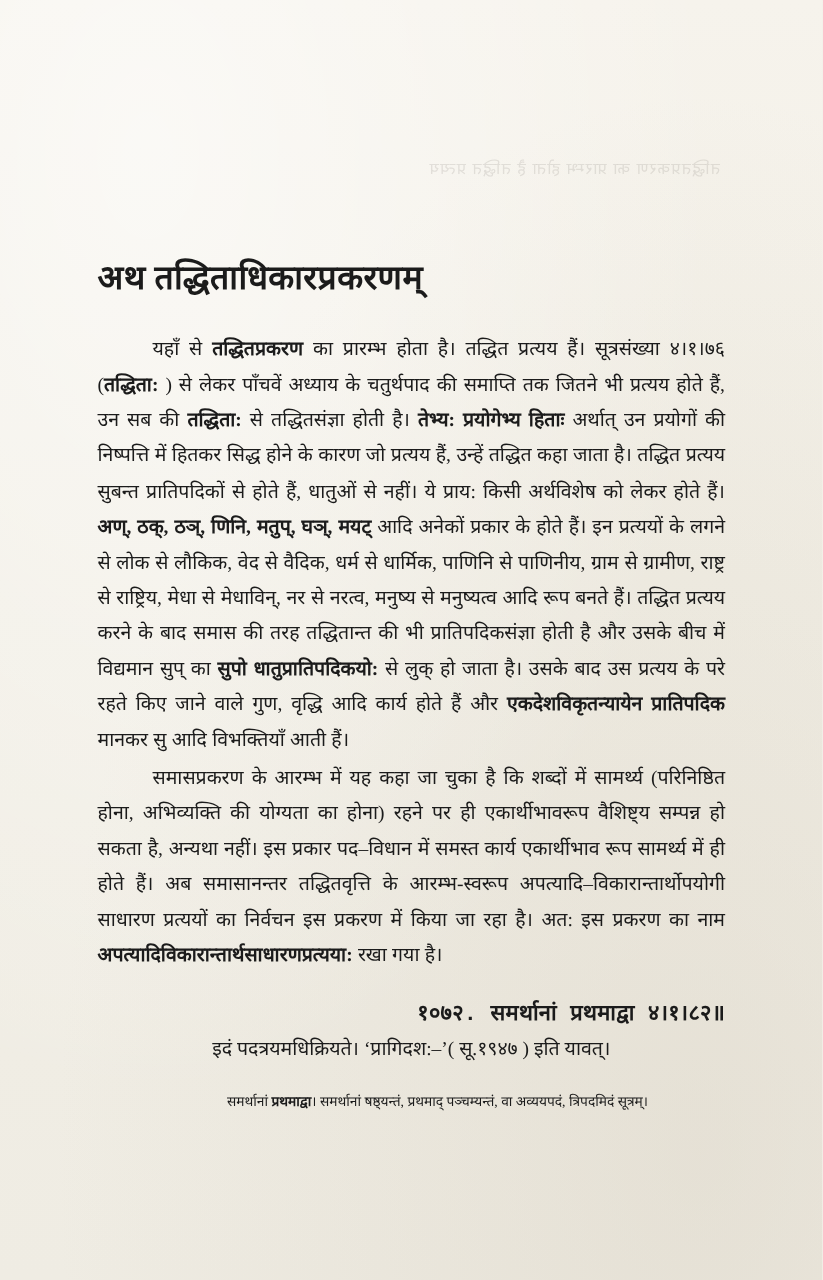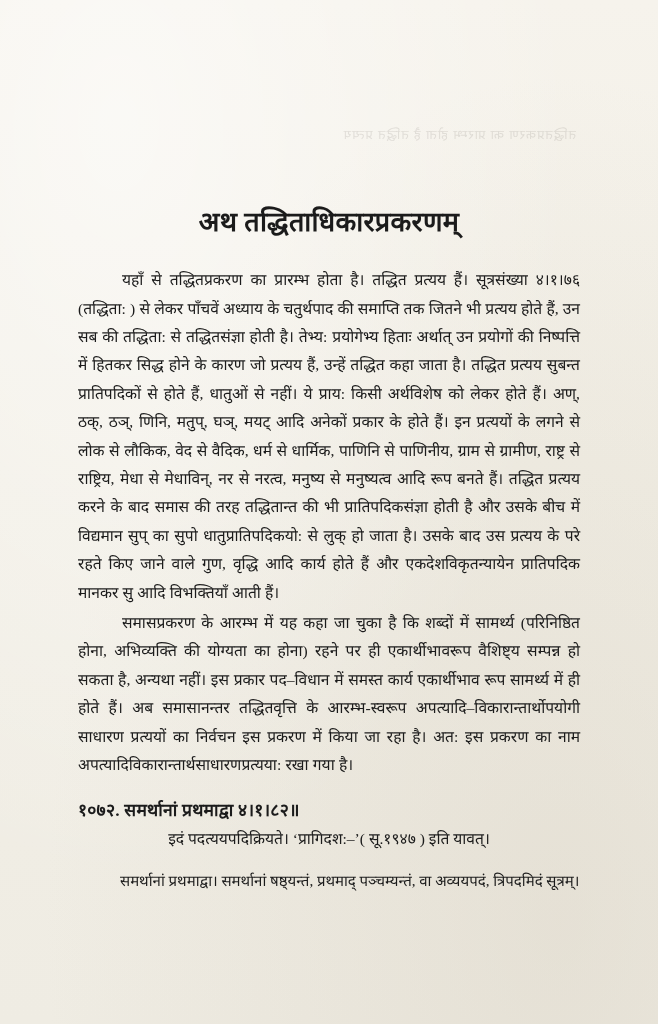"अथ तद्धिताधिकारप्रकरणम्" .title-block { text-align: center -> none }
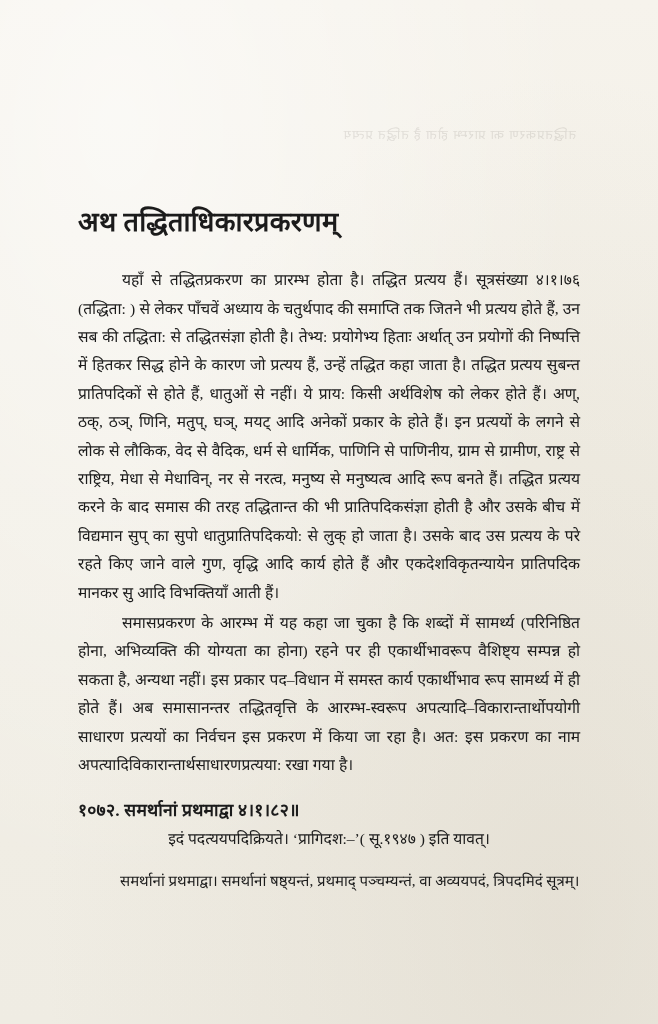"तद्धितप्रकरण" b, .bold { font-weight: normal -> bold }
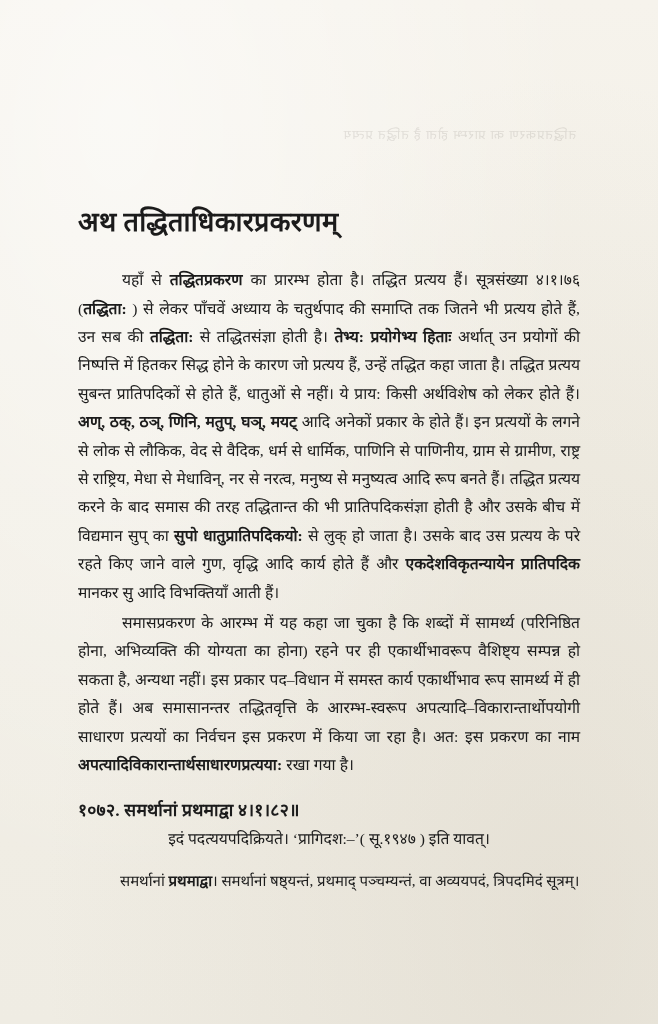"१०७२. समर्थानां प्रथमाद्वा ४।१।८२॥" .sutra-head { font-family: none -> Liberation Mono, monospace; text-align: left -> right }
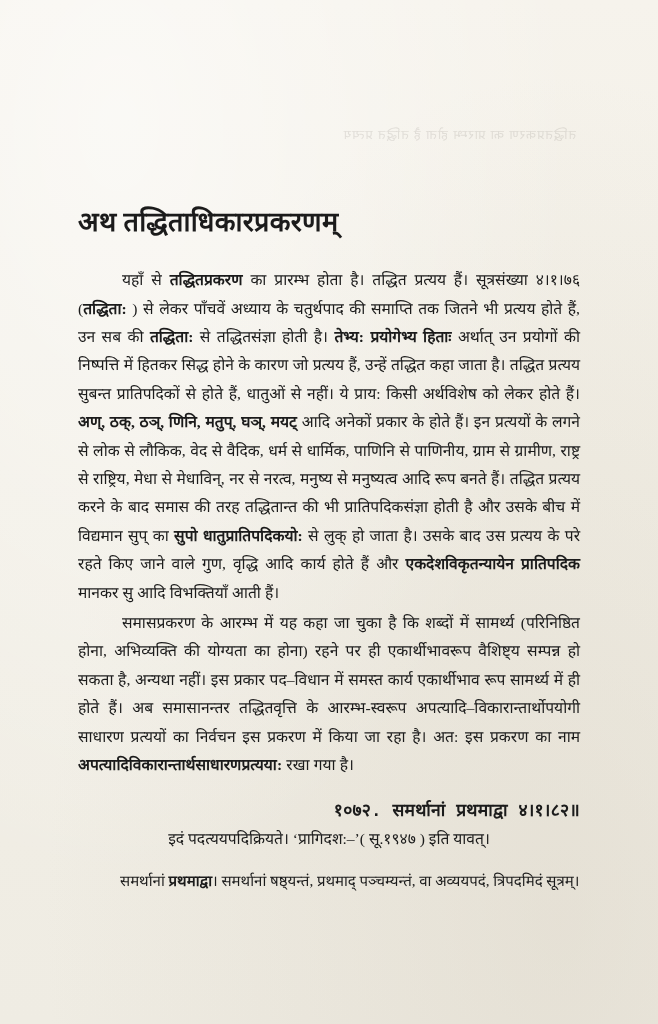"इदं पदत्ययपदिक्रियते। ‘प्रागिदश:–’(" p.sutra-line { text: पदत्ययपदिक्रियते -> पदत्रयमधिक्रियते }
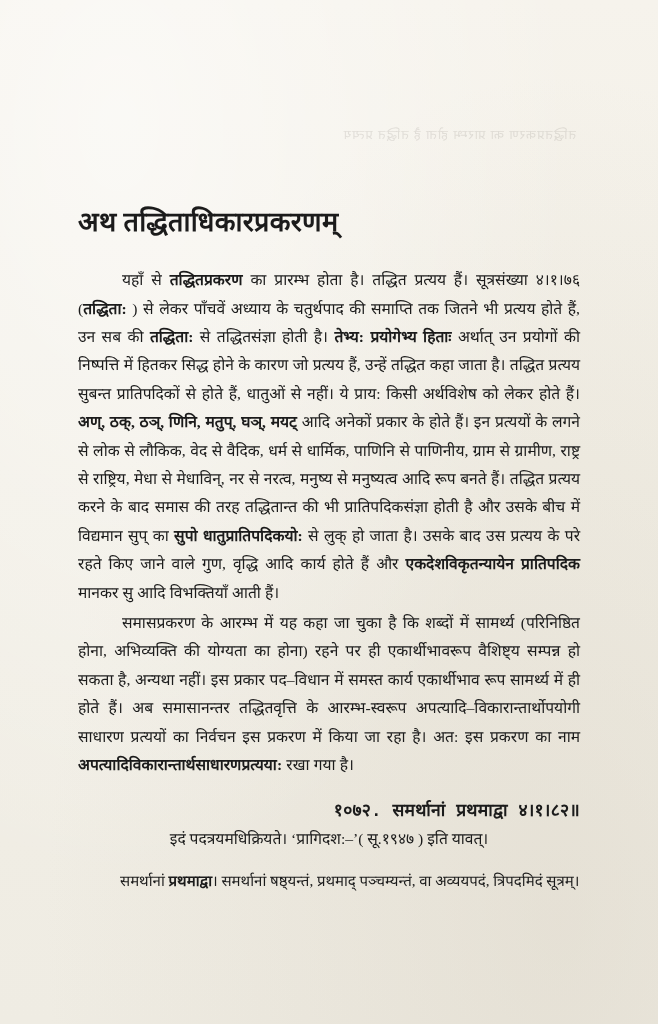"समर्थानां प्रथमाद्वा। समर्थानां" .gloss { font-size: 15px -> 11px; text-align: left -> center }
